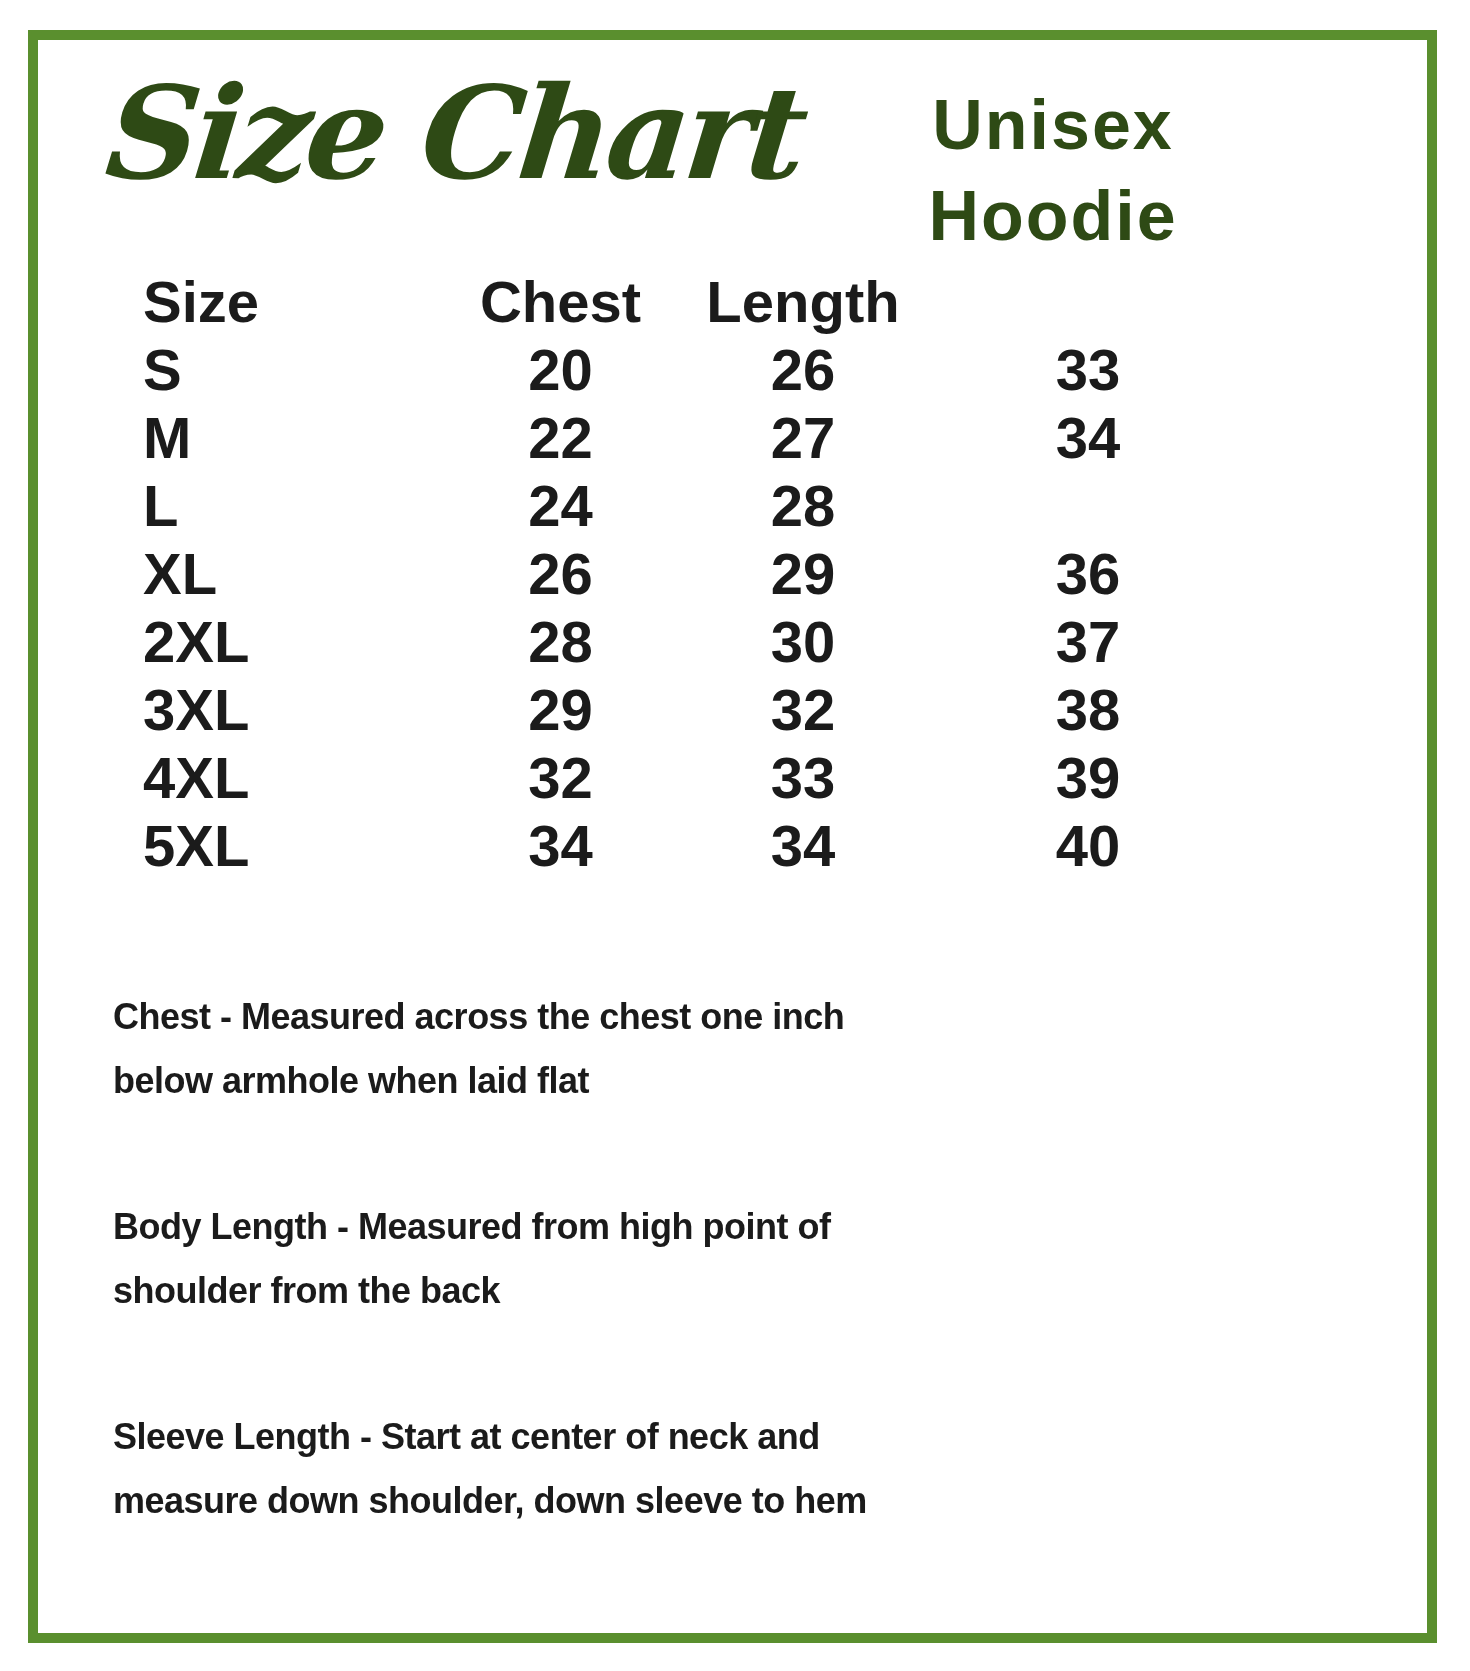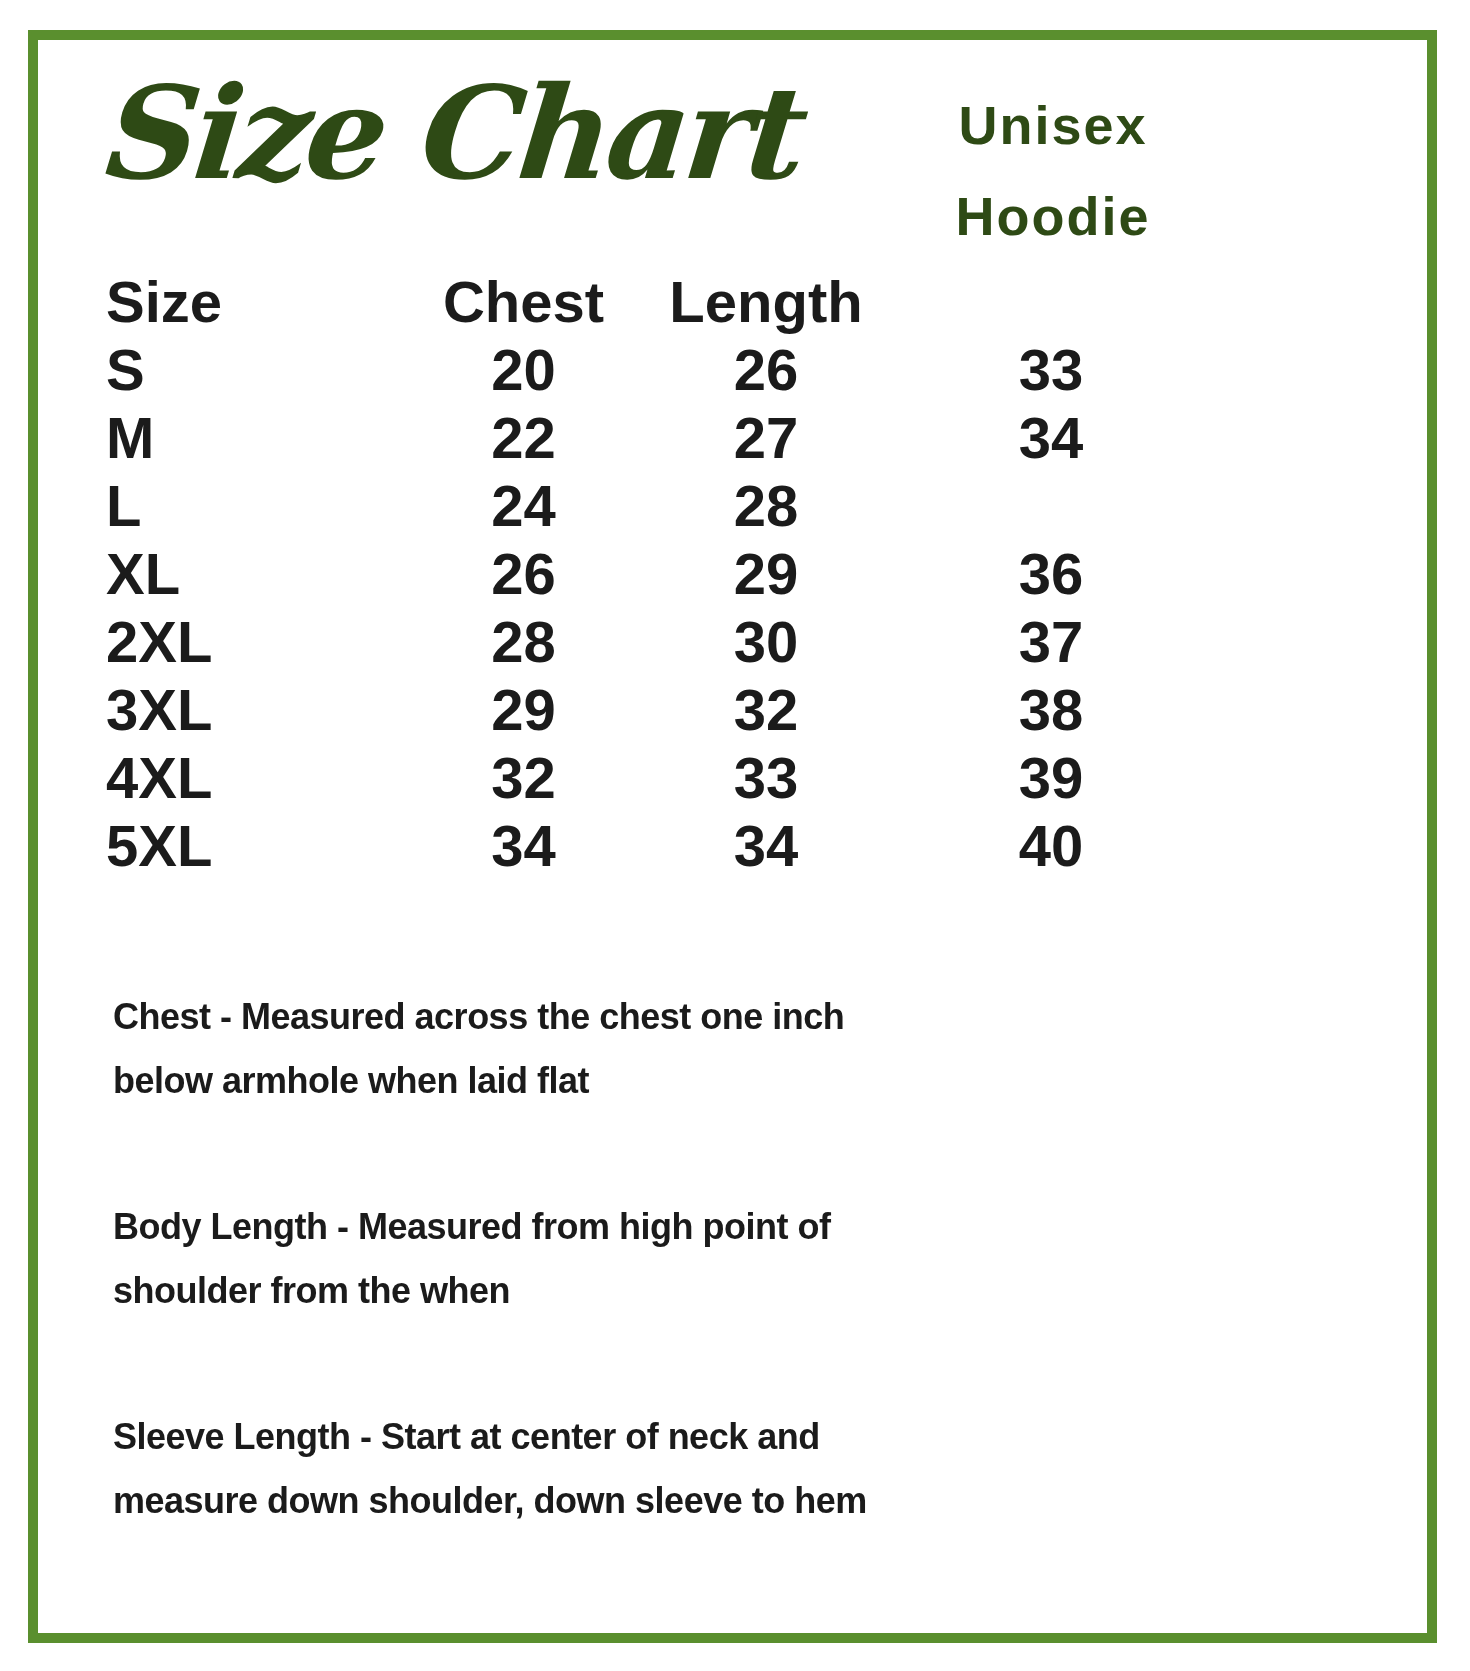"Unisex" .product { font-size: 54px -> 70px }
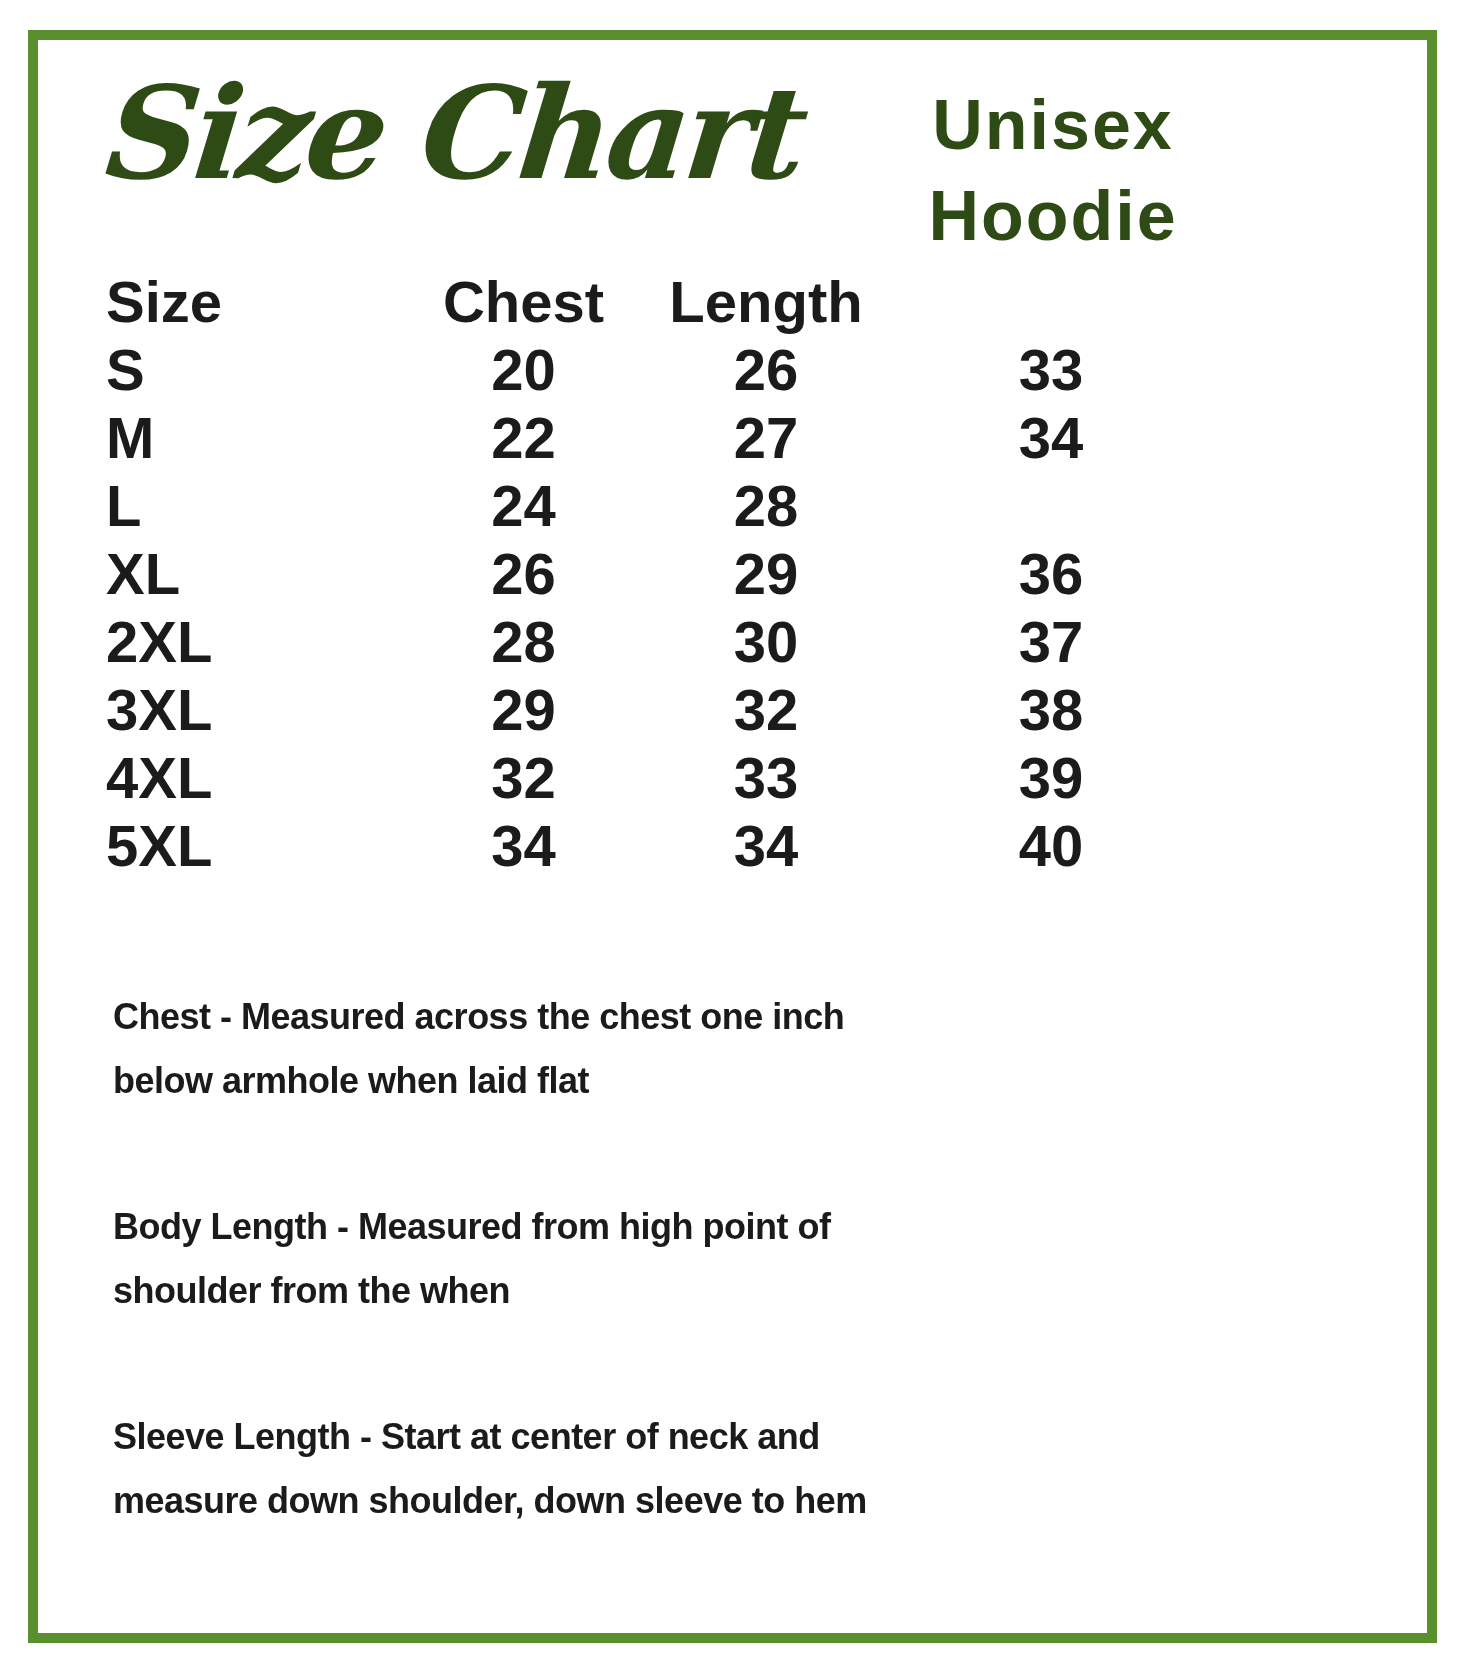"Size" .size-table { padding-left: 68px -> 105px }
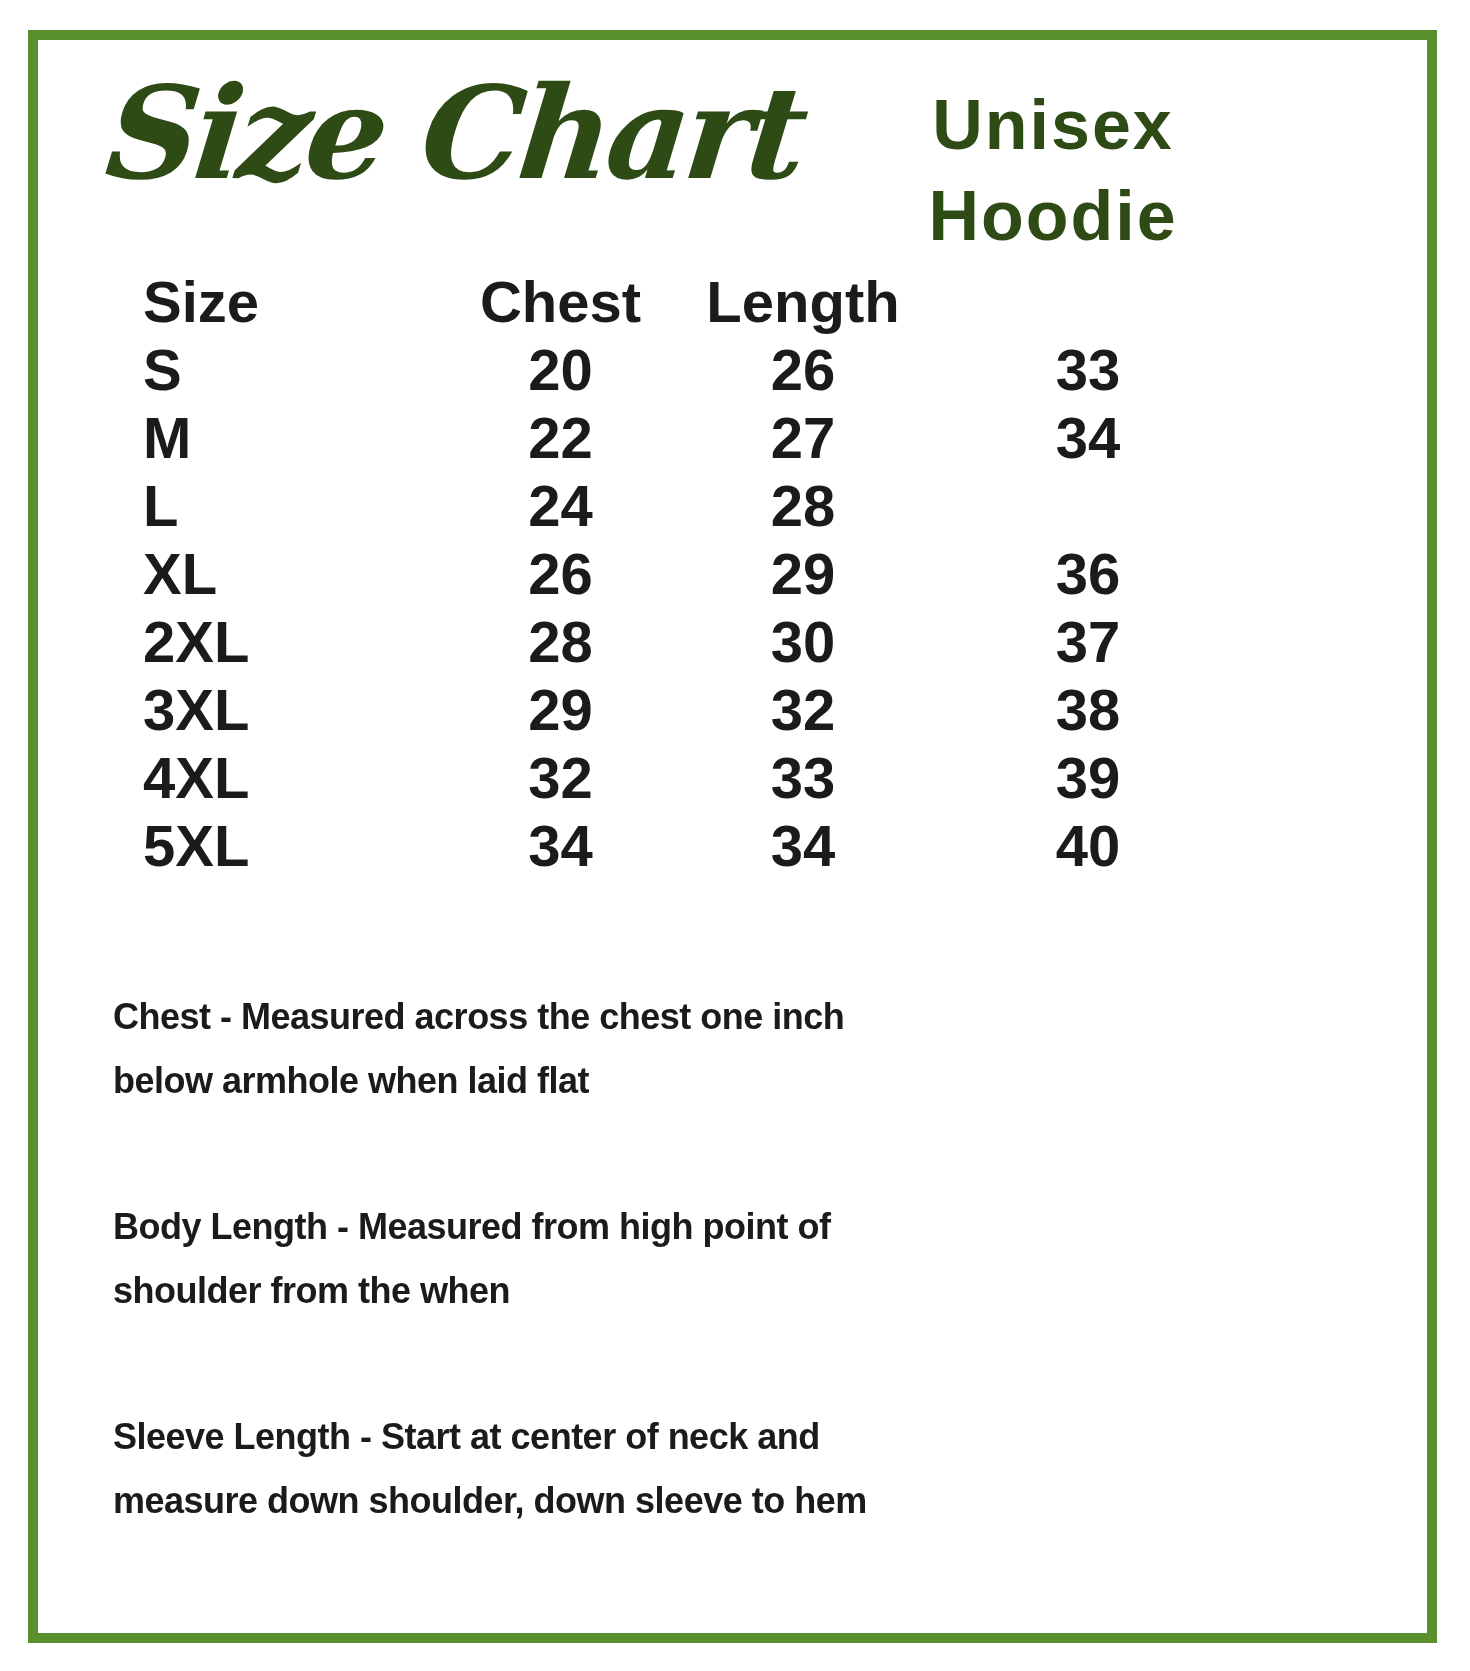"shoulder from the when" div { text: when -> back }
